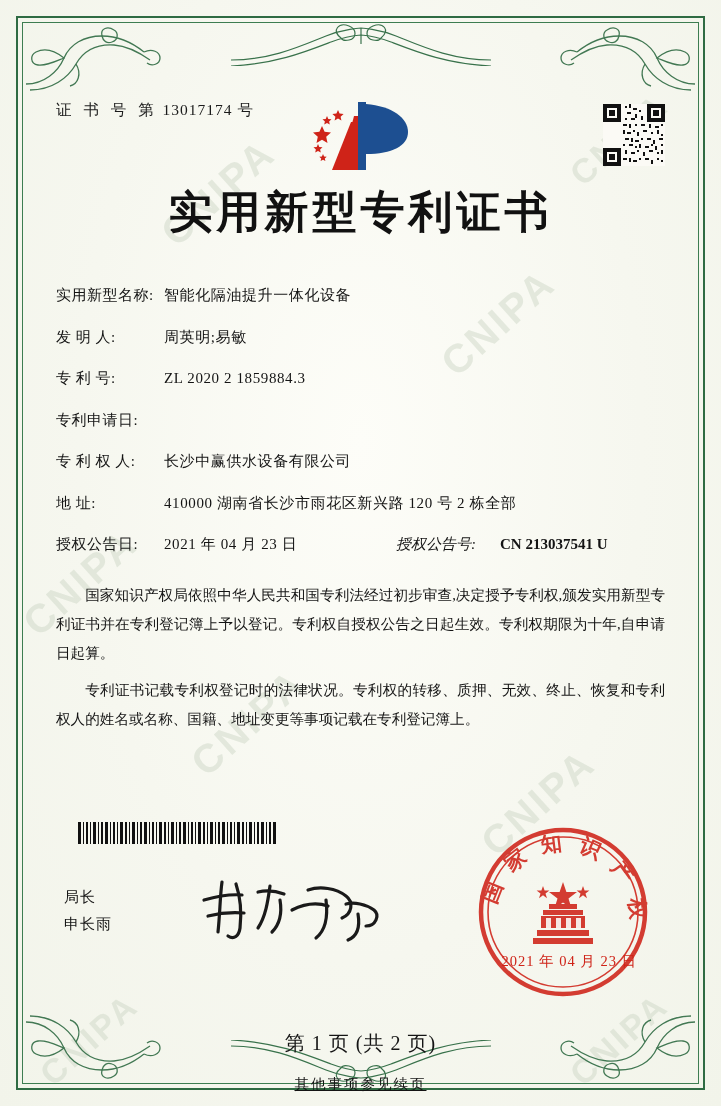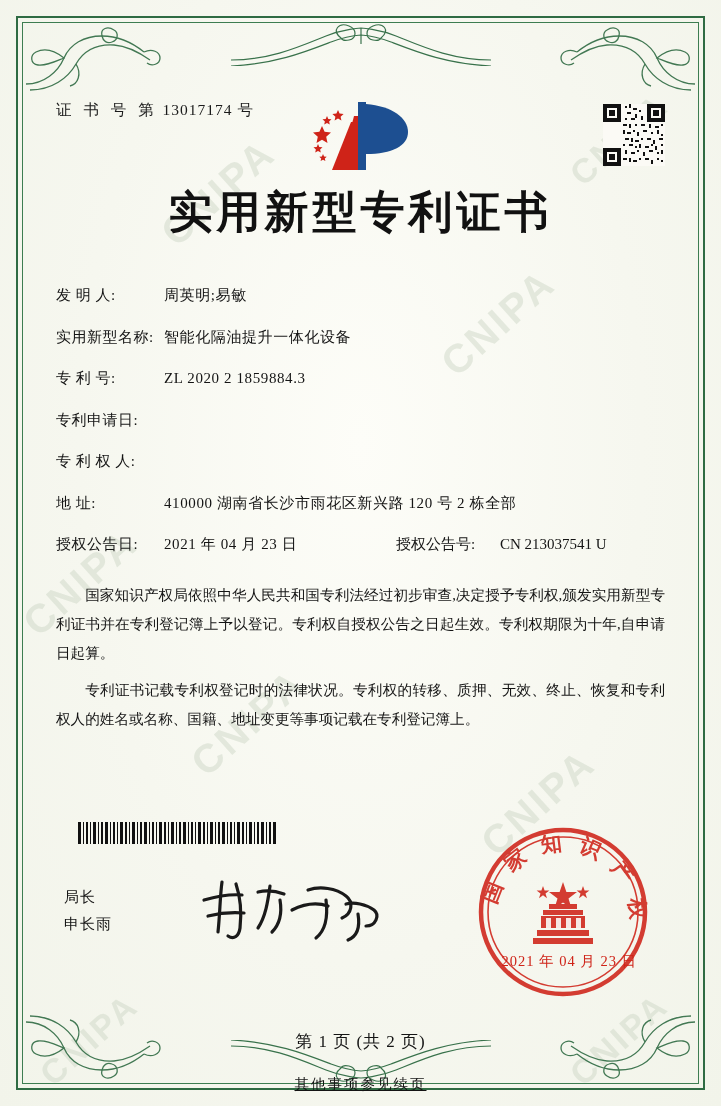"发 明 人:" div.field-row { order: before "实用新型名称:" -> after "实用新型名称:" }
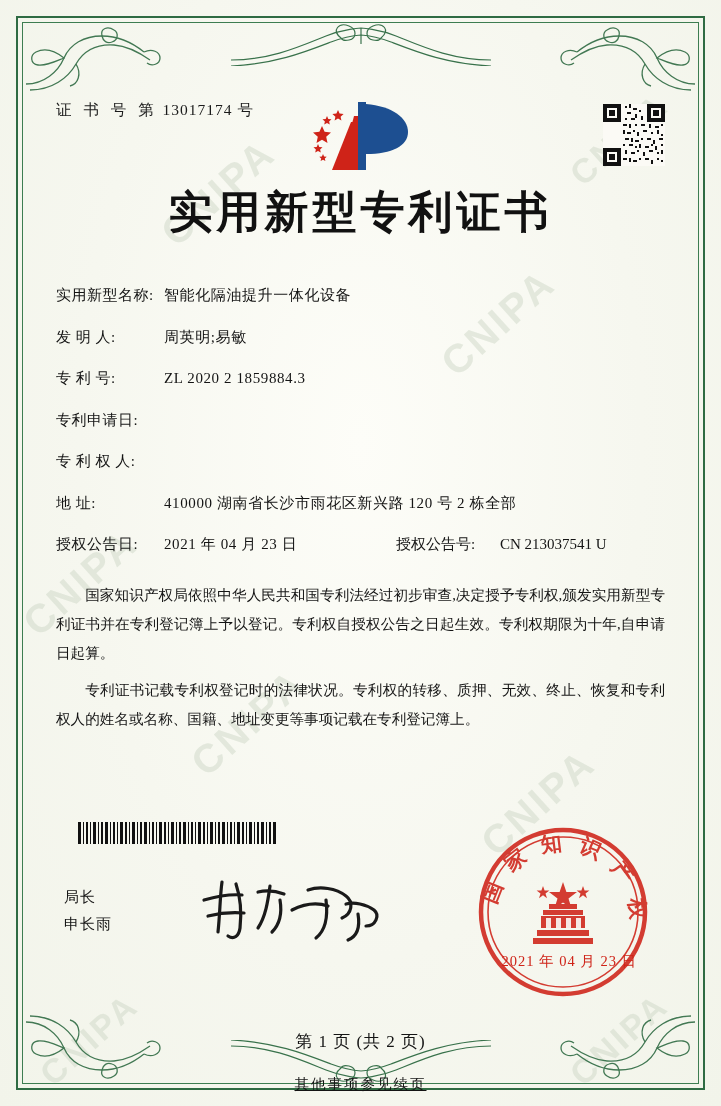"长沙中赢供水设备有限公司" div.field-value { html: none -> <div>长沙中赢供水设备有限公司</div> }
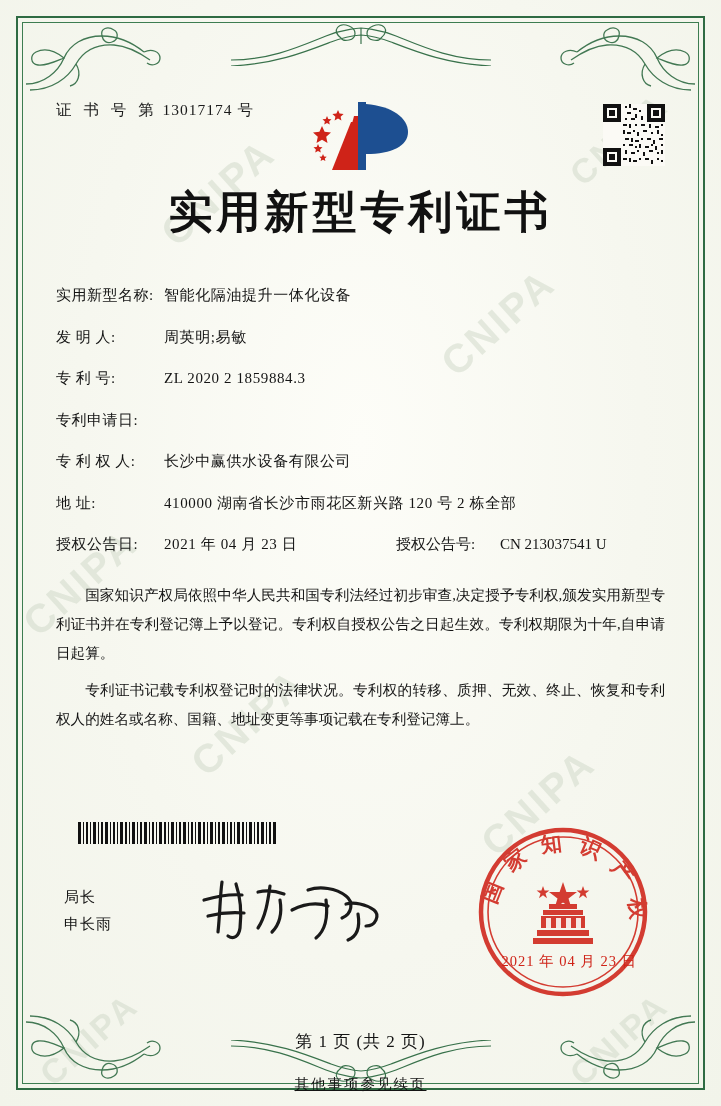"授权公告号:" .field-label2 { font-style: none -> italic }
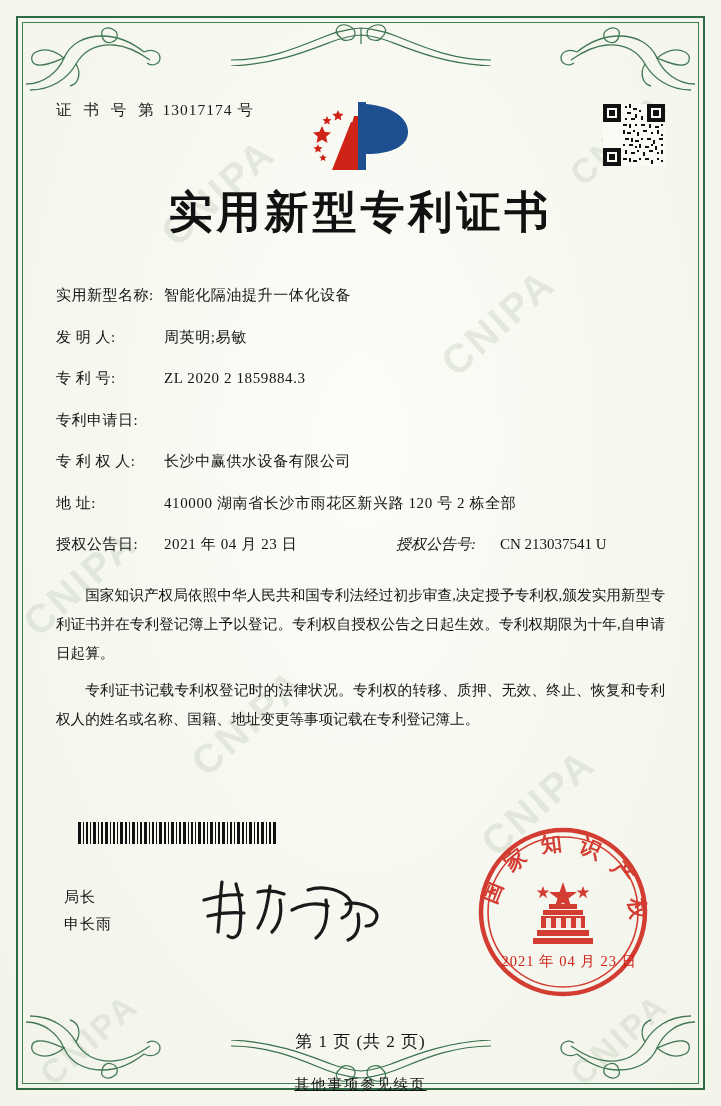"CN 213037541 U" .field-value2 { font-weight: none -> bold }
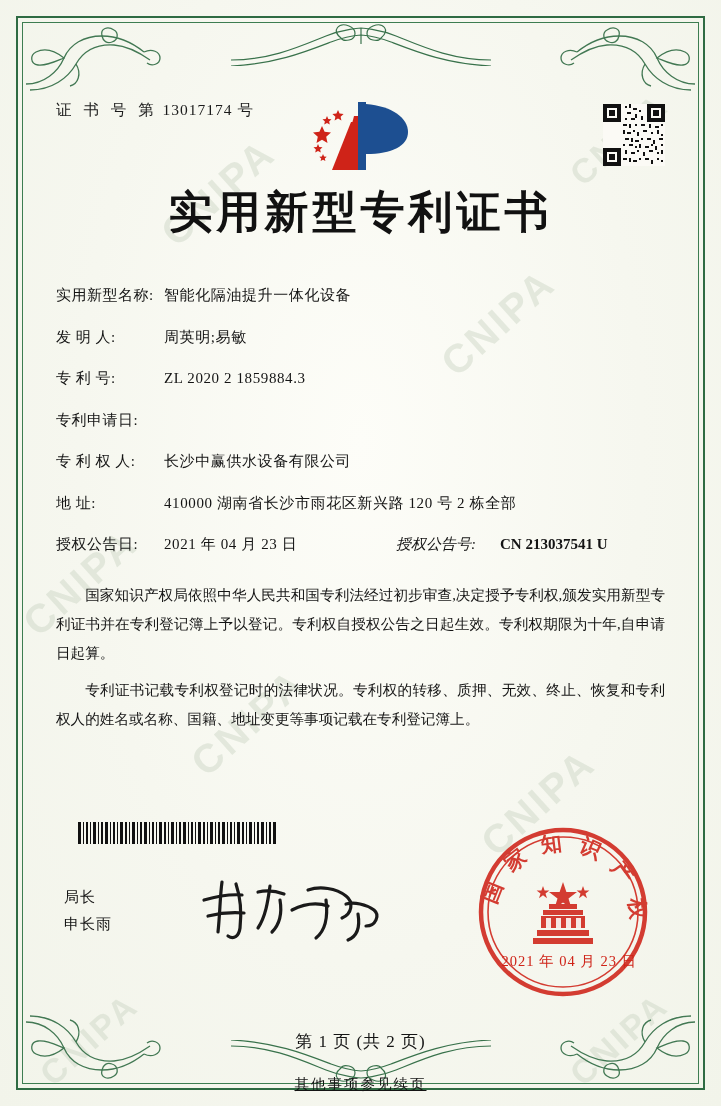"第 1 页 (共 2" .page-num { font-size: 17px -> 20px }
